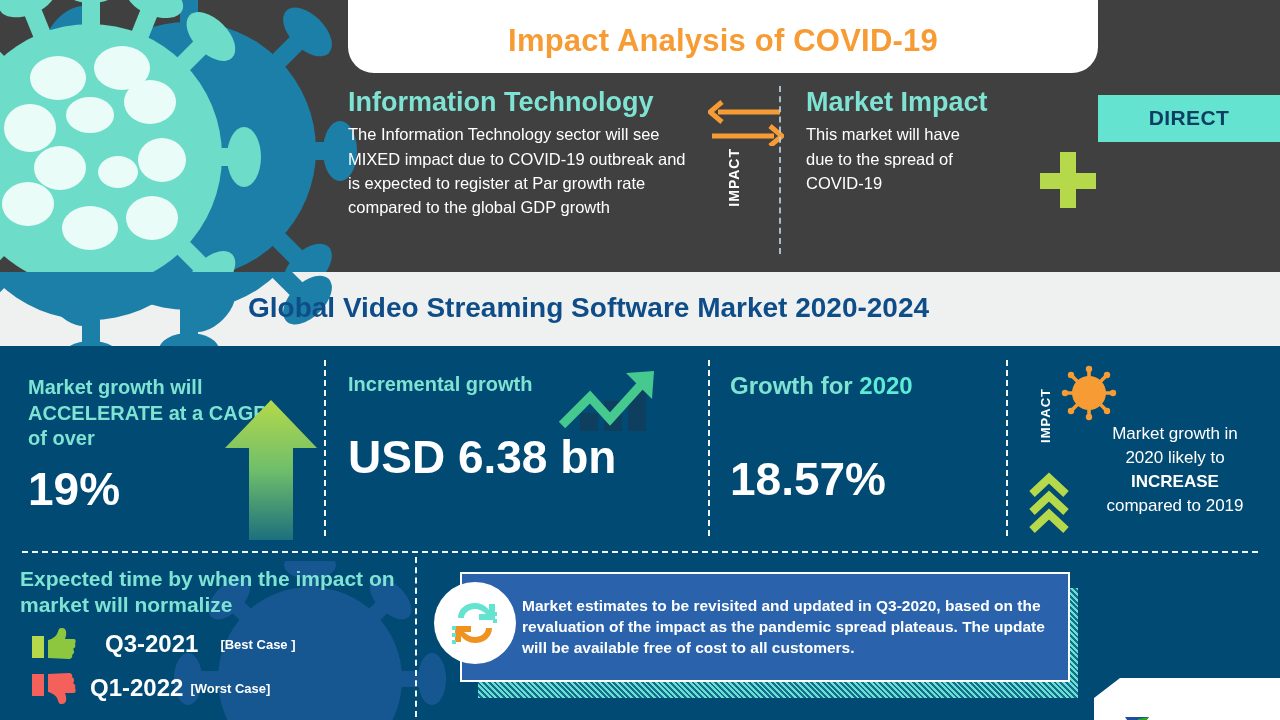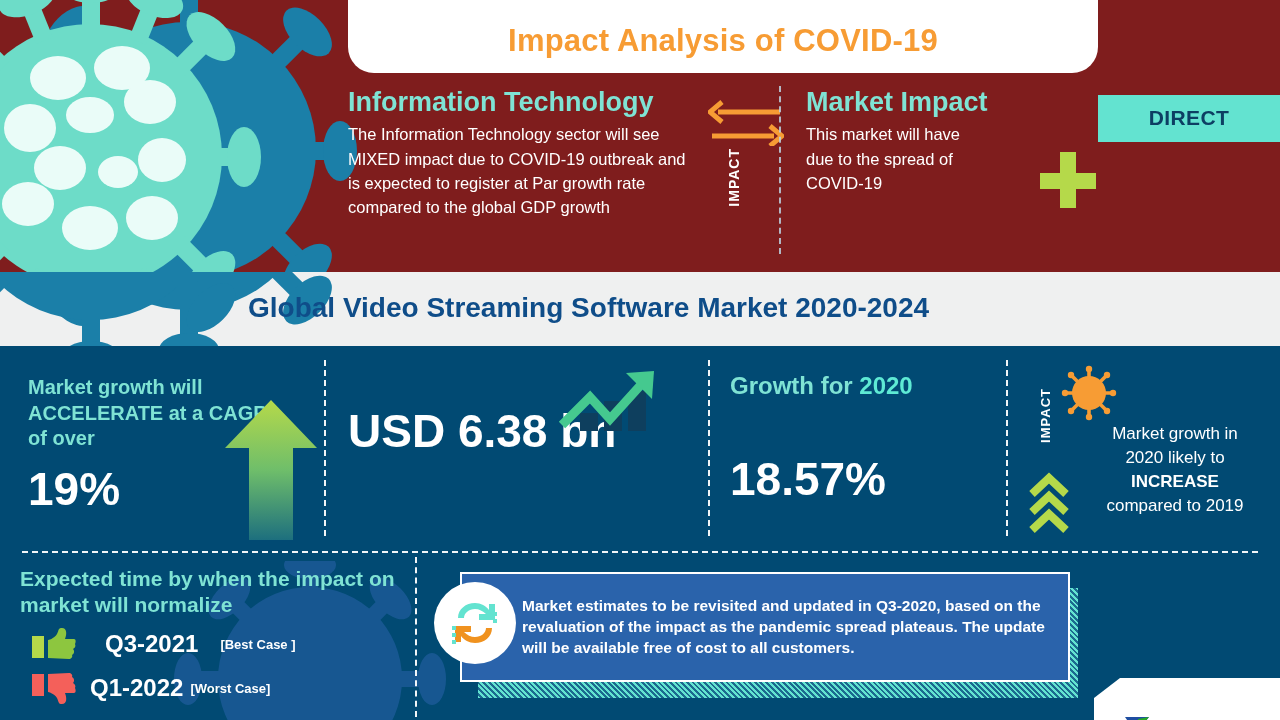"Impact Analysis of COVID-19" .top-band { background: #7f1d1d -> #404040 }
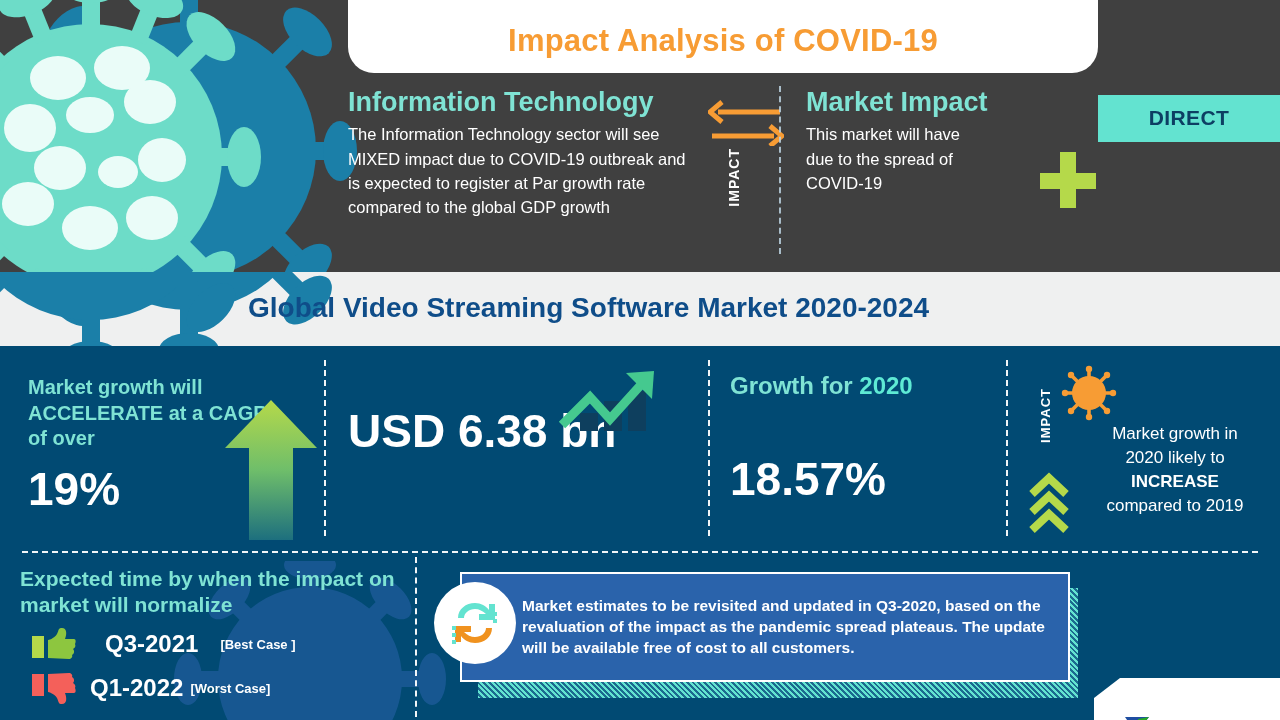"Incremental growth" div.m-label { html: none -> <div>Incremental growth</div> }
